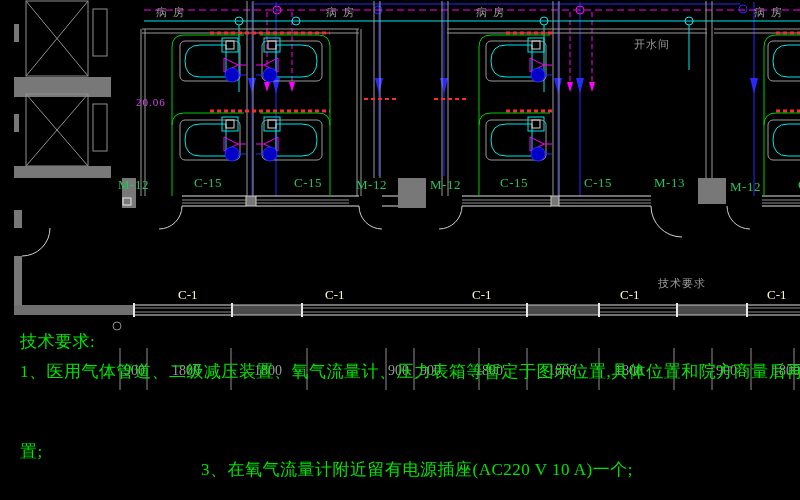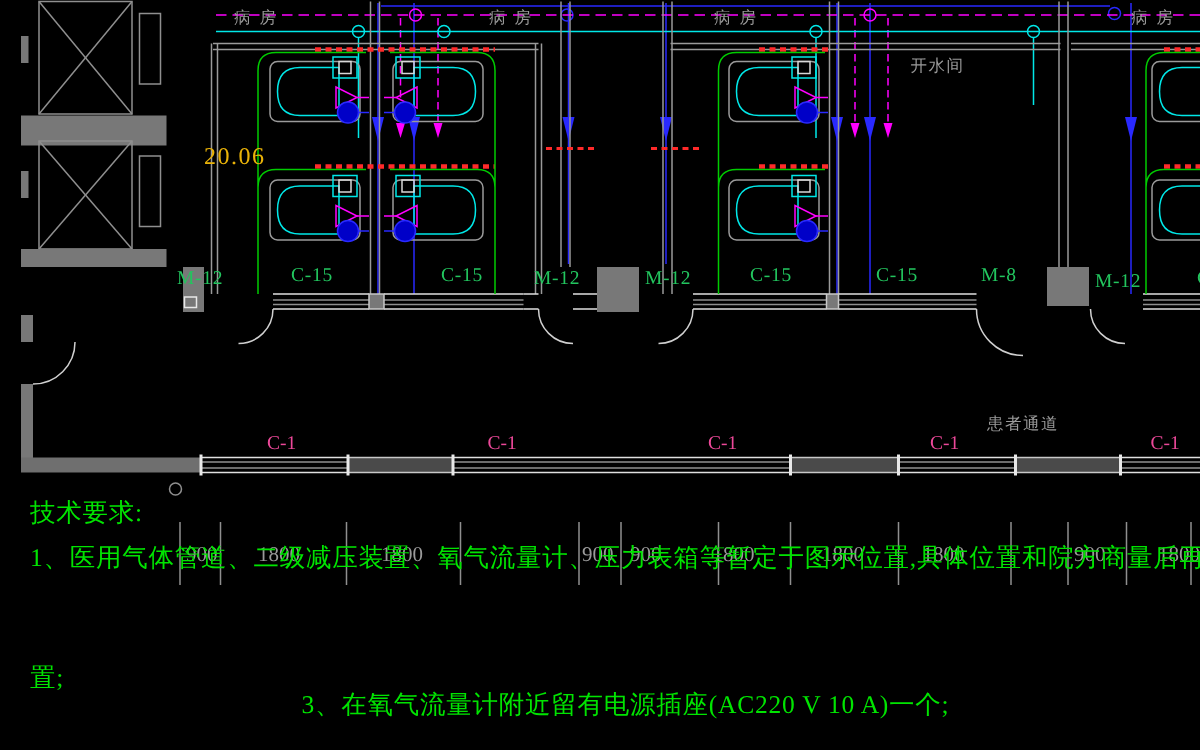"开水间" div.lbl { left: 593px -> 620px }
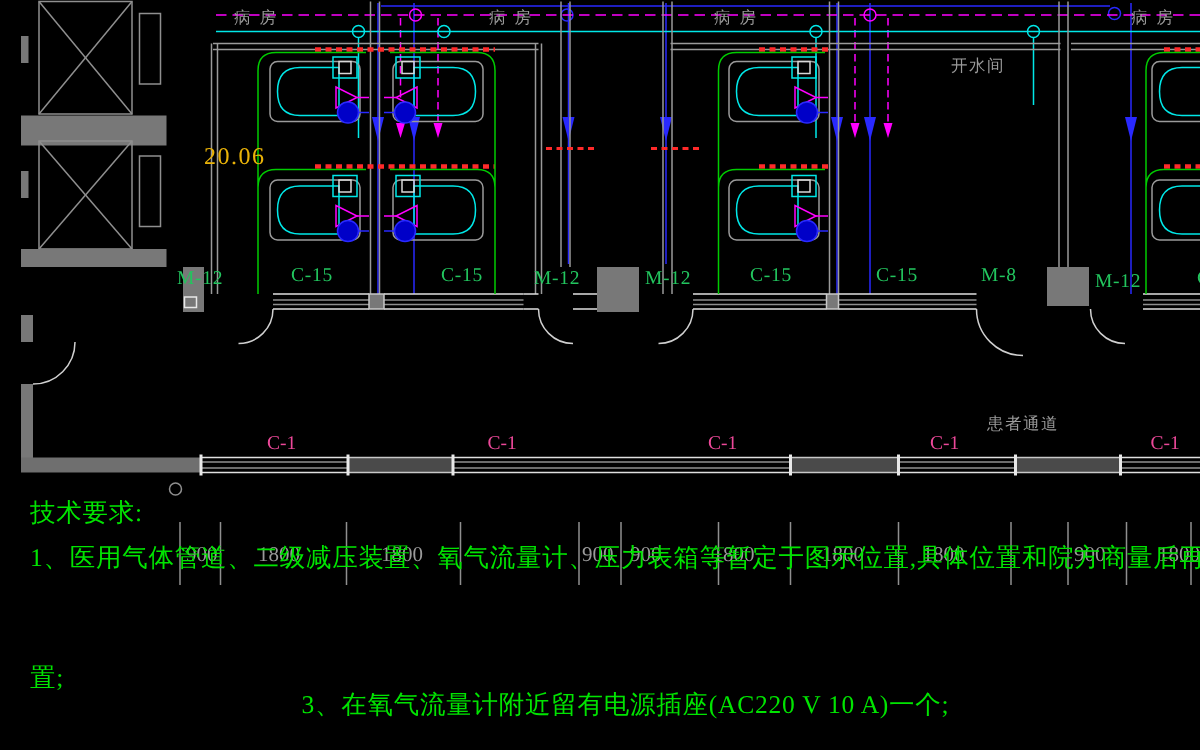"20.06" .lbl-elev { color: #eab308 -> #d946ef; font-size: 16px -> 11px }
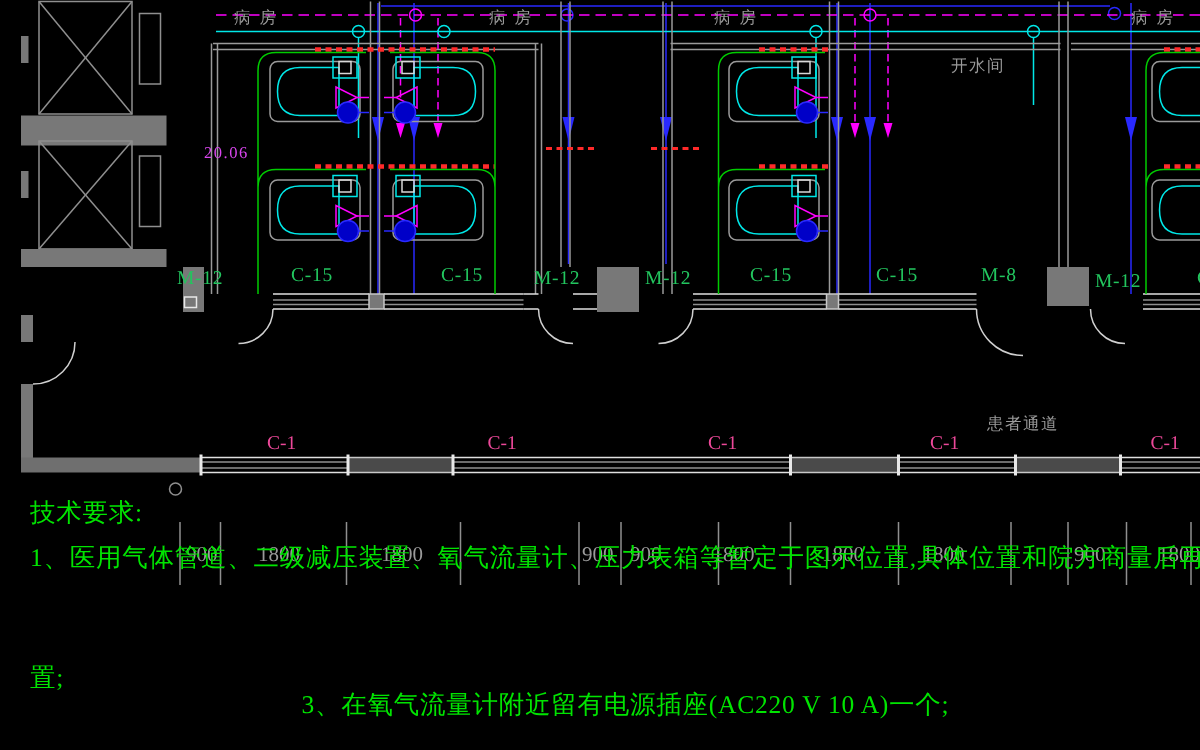"M-8" div.lbl { text: M-8 -> M-13 }
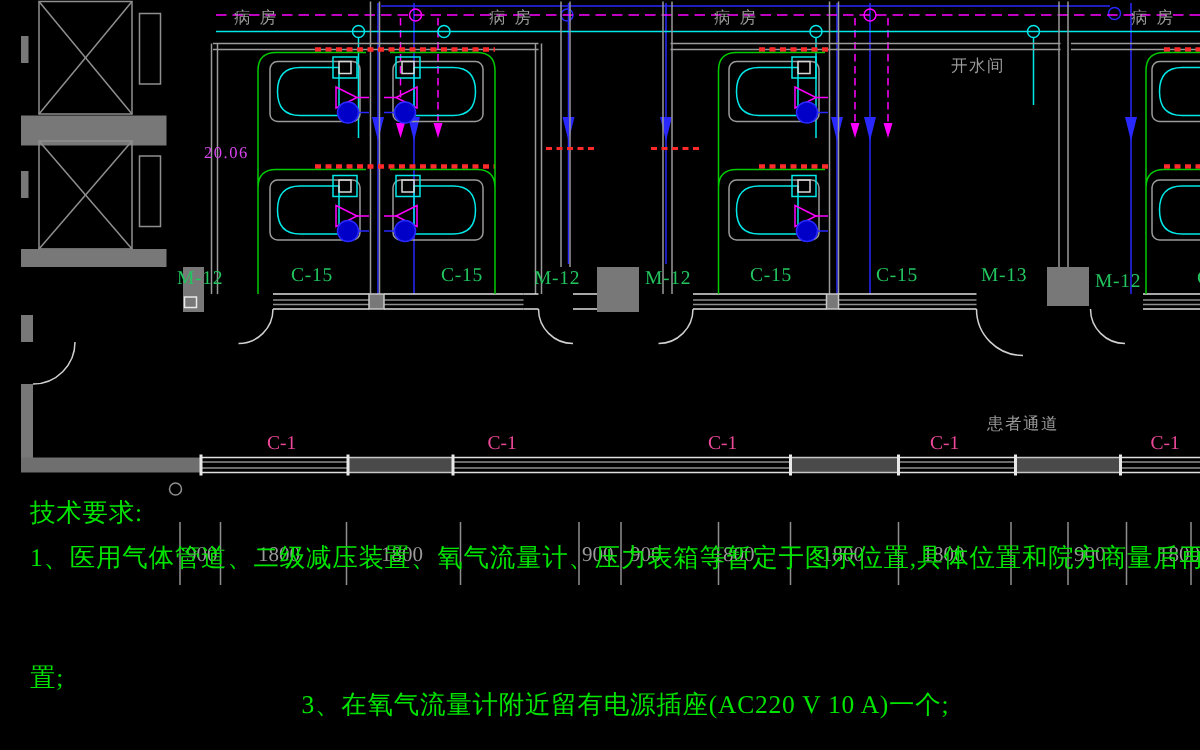"患者通道" div.lbl { text: 患者通道 -> 技术要求 }
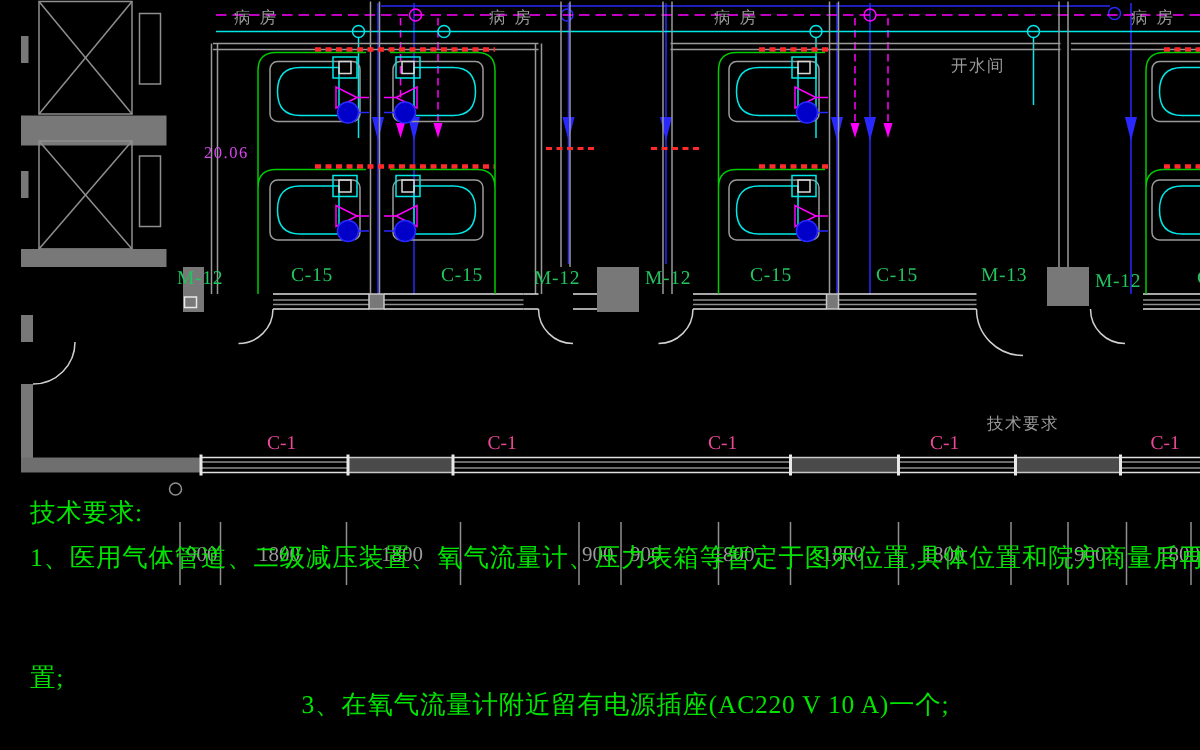"C-1" .lbl-cor { color: #ec4899 -> #fef9c3 }
